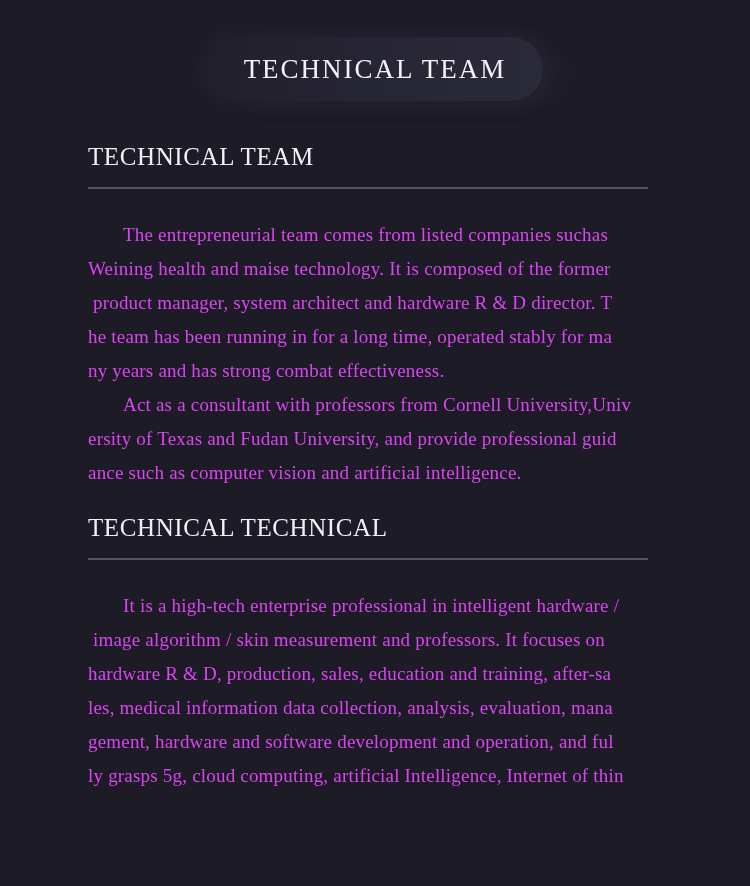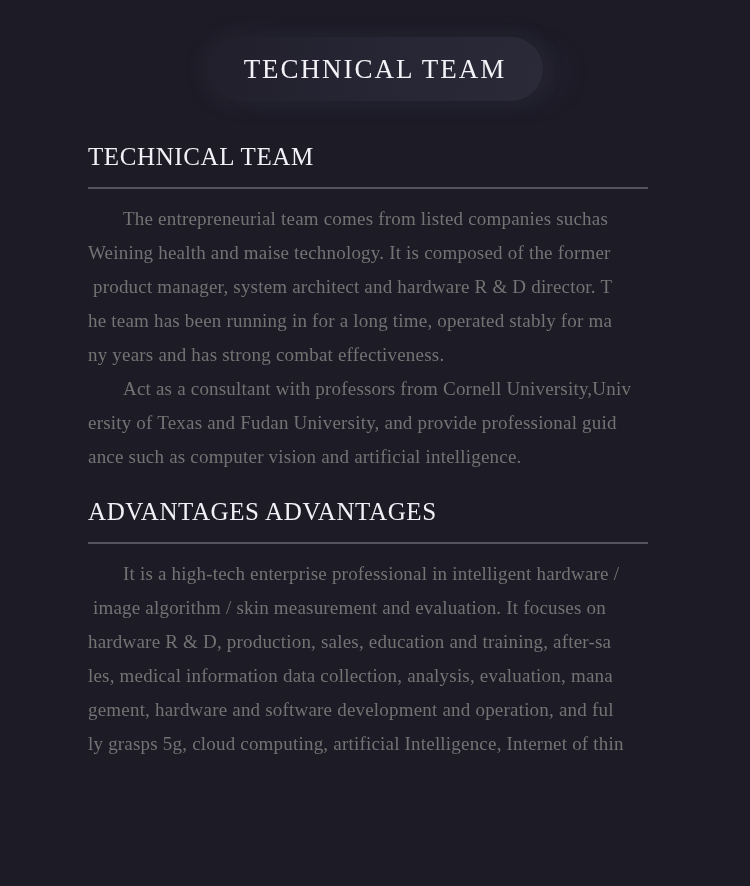"The entrepreneurial team comes from" .para { color: #737373 -> #d946ef; margin-top: 13px -> 29px }
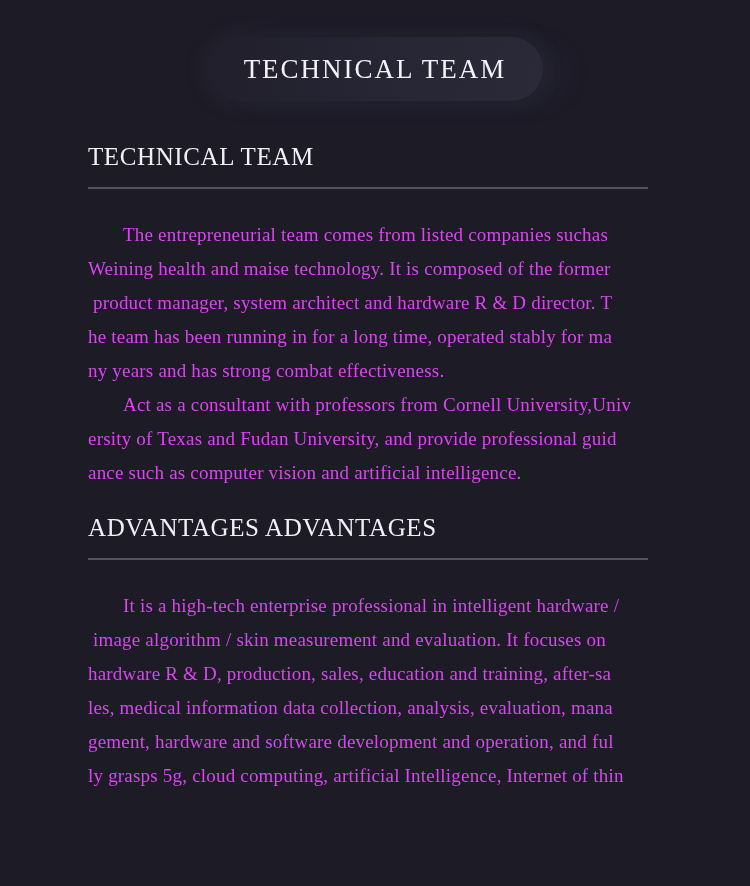"ADVANTAGES ADVANTAGES" h2.section-heading { text: ADVANTAGES ADVANTAGES -> TECHNICAL TECHNICAL }
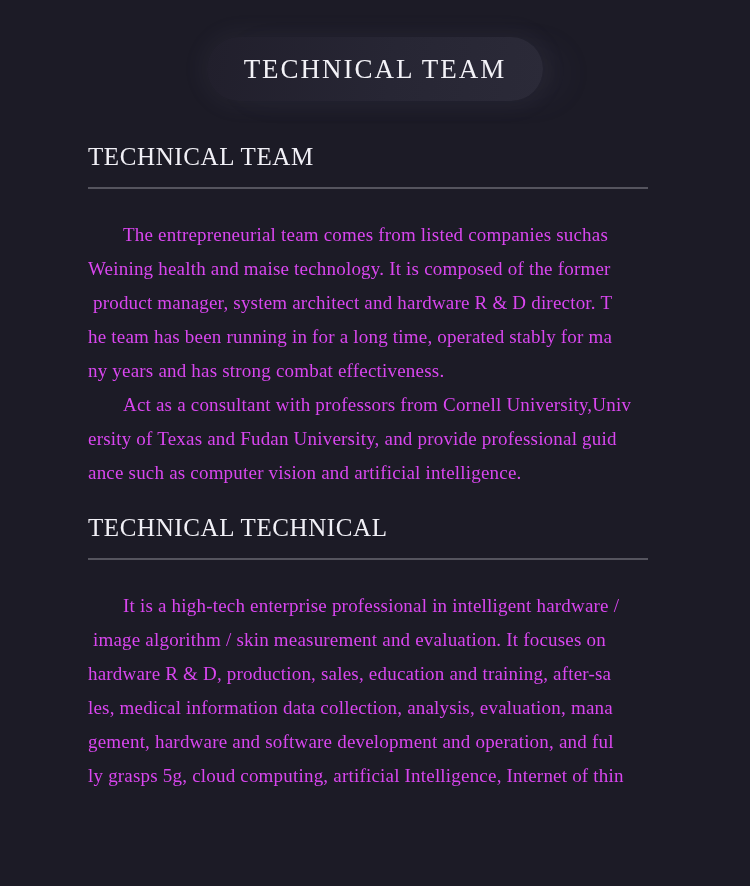"image algorithm / skin measurement" div.line { text: evaluation -> professors }
